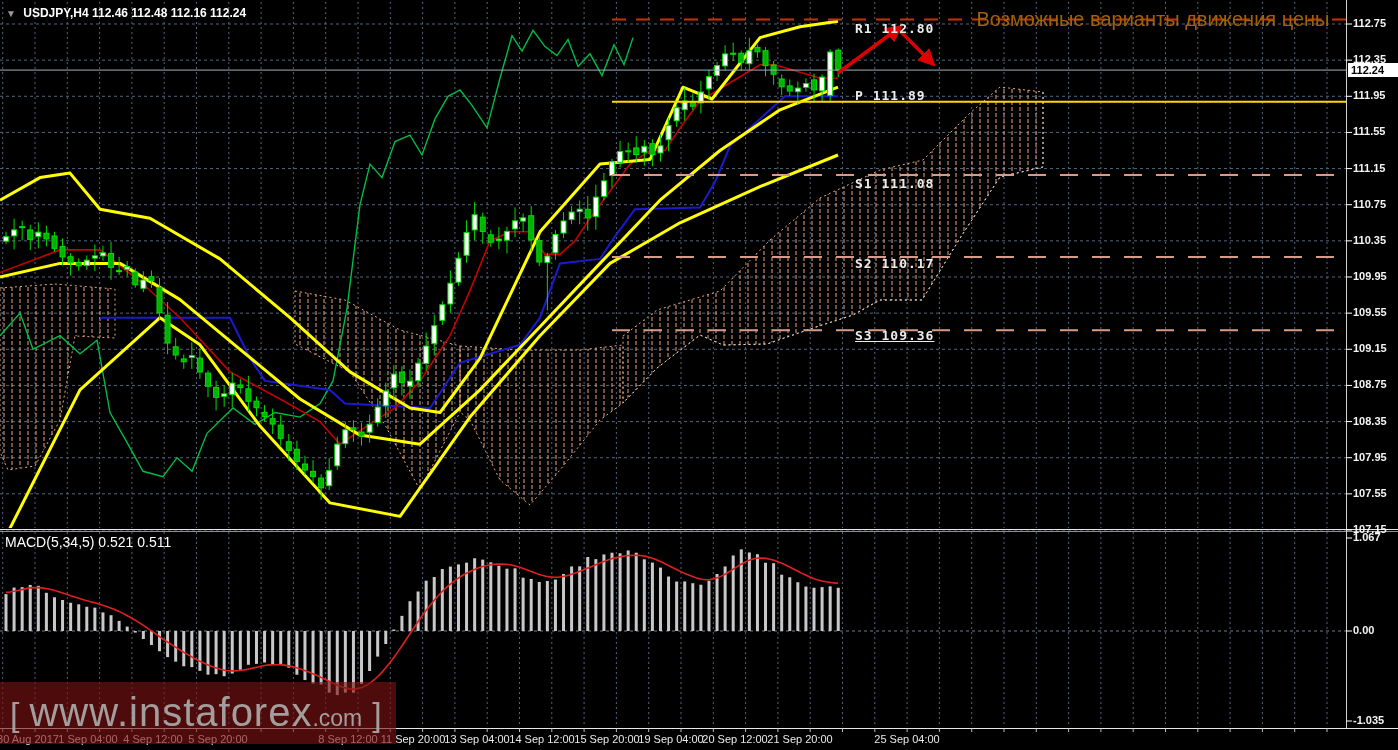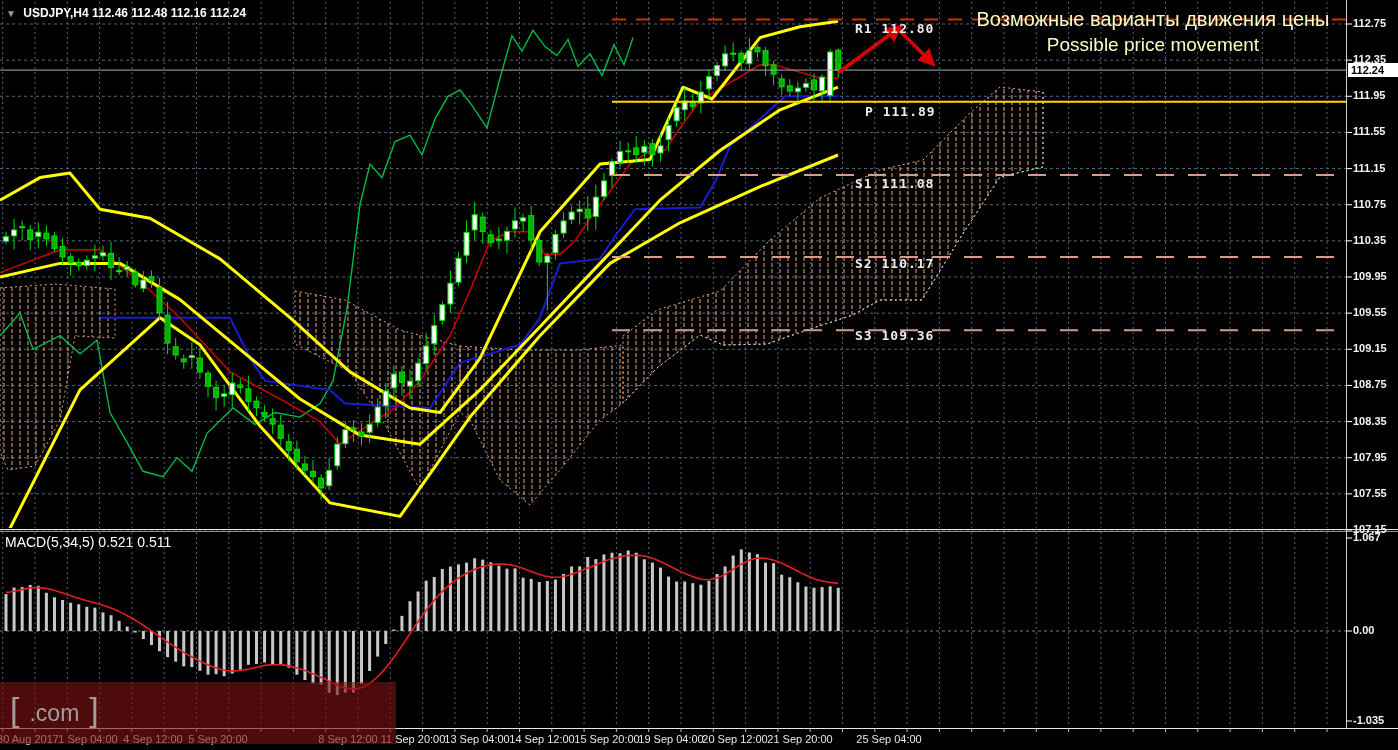"Возможные варианты движения цены" div { color: #fef9c3 -> #a16207 }
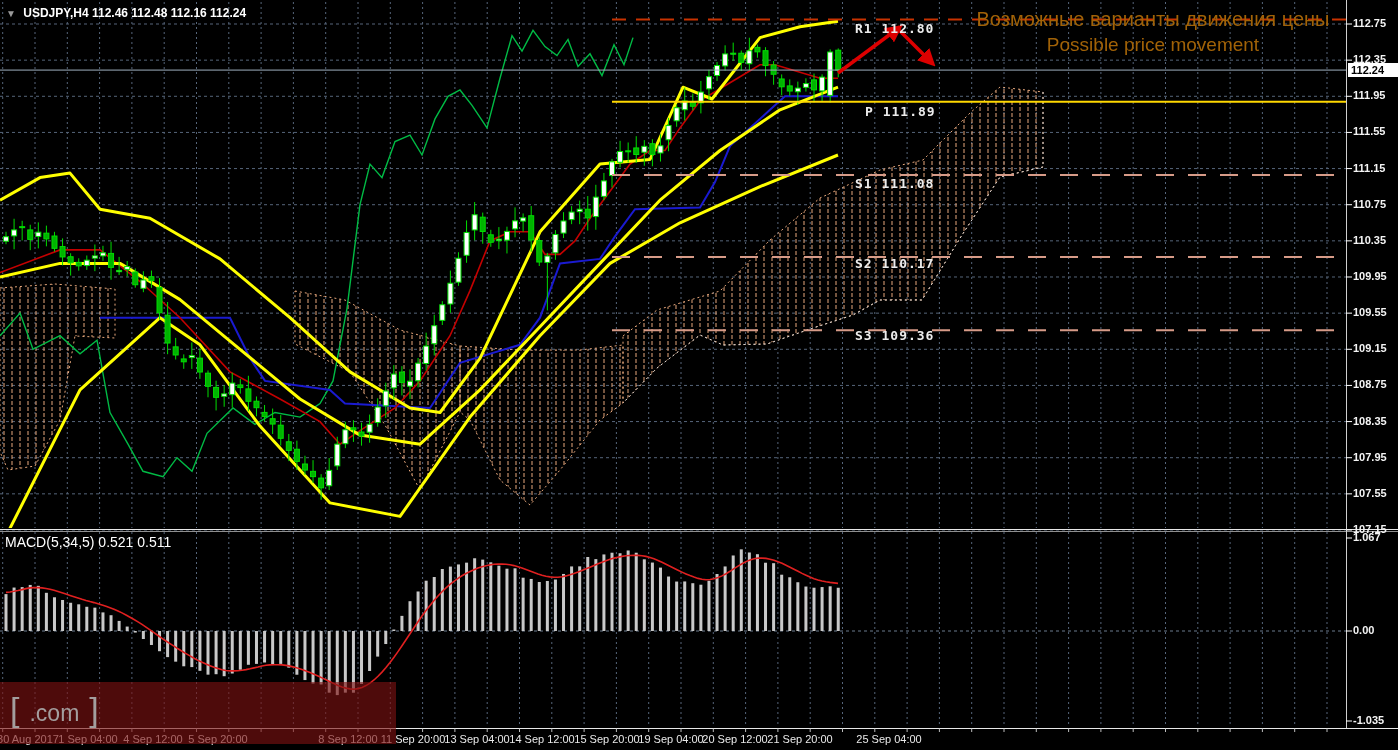"Possible price movement" div.en { html: <div>Possible price movement</div> -> none }
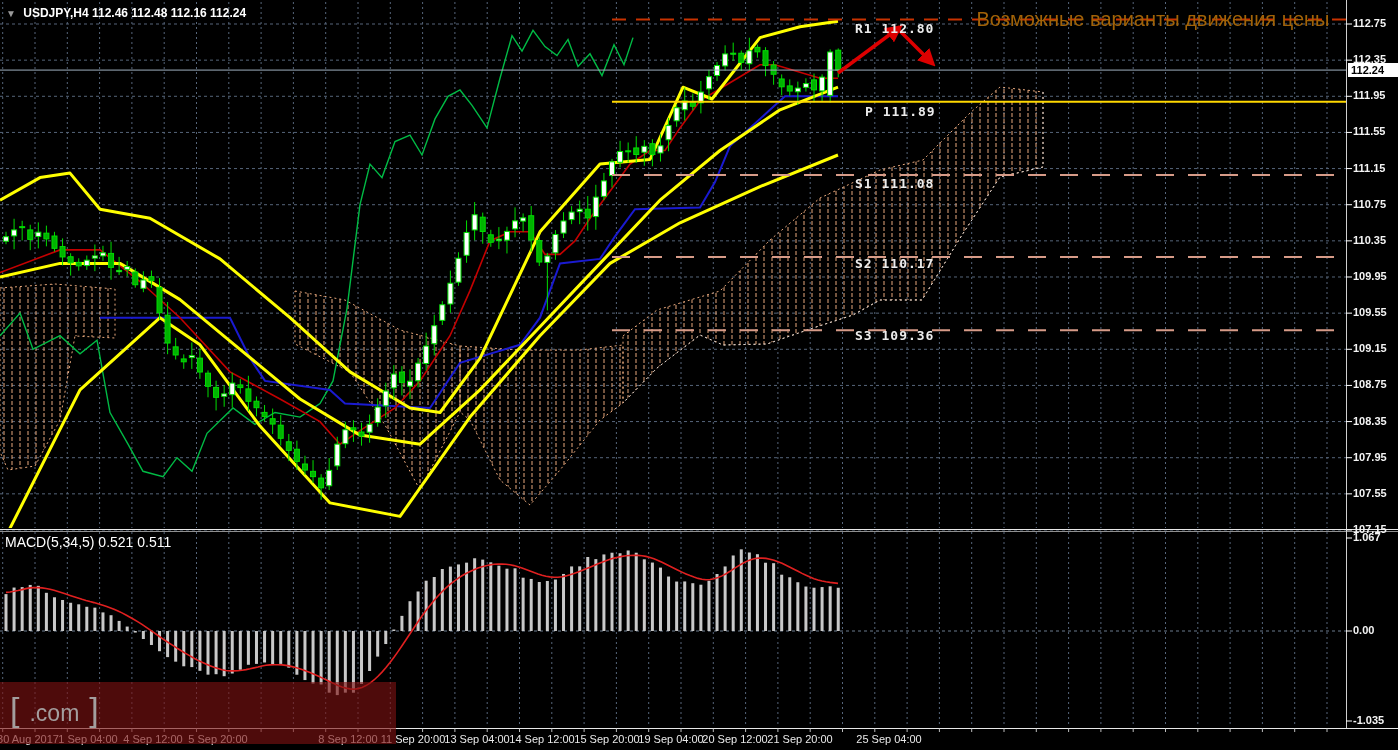"P 111.89" span.pivlbl { margin-left: 10px -> none; top: 104px -> 88px }
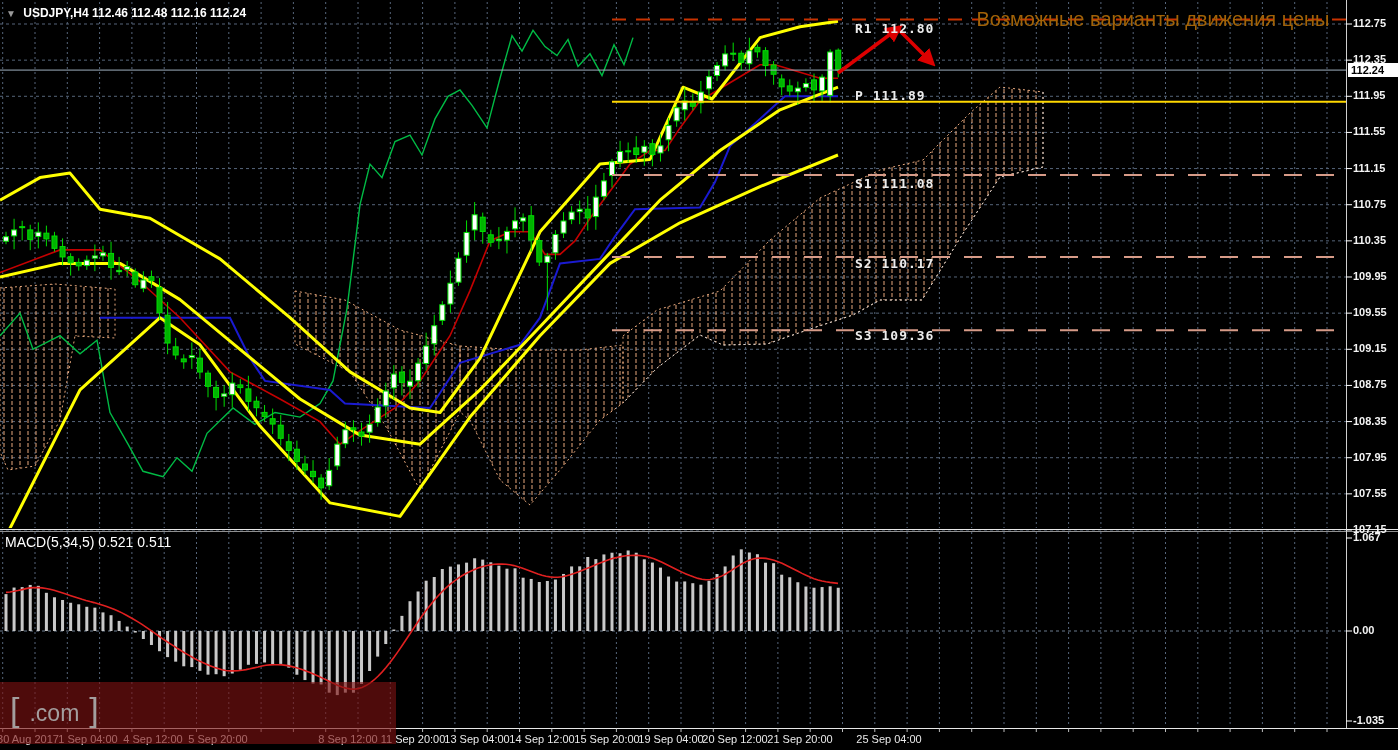"S3 109.36" span.pivlbl { text-decoration: none -> underline }
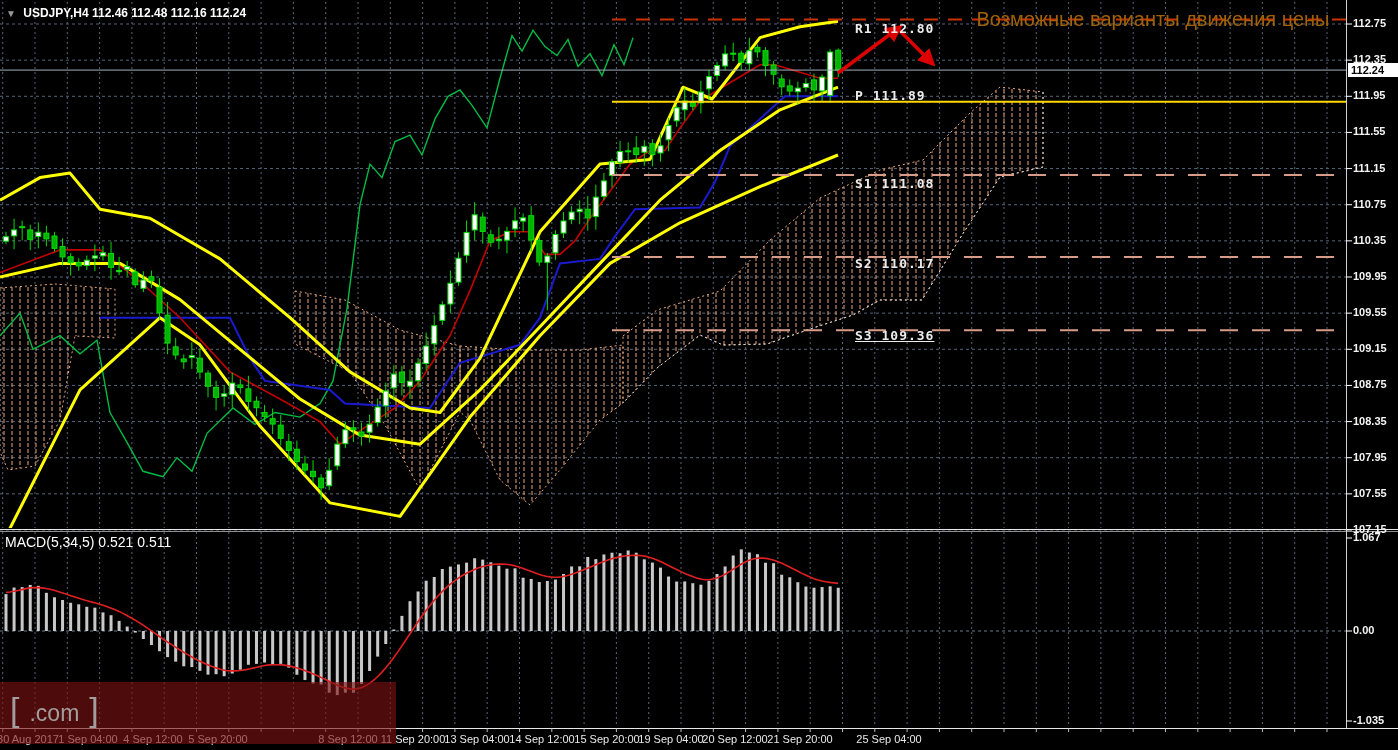"www.instaforex" span.wm-main { html: none -> <span>www.instaforex</span> }
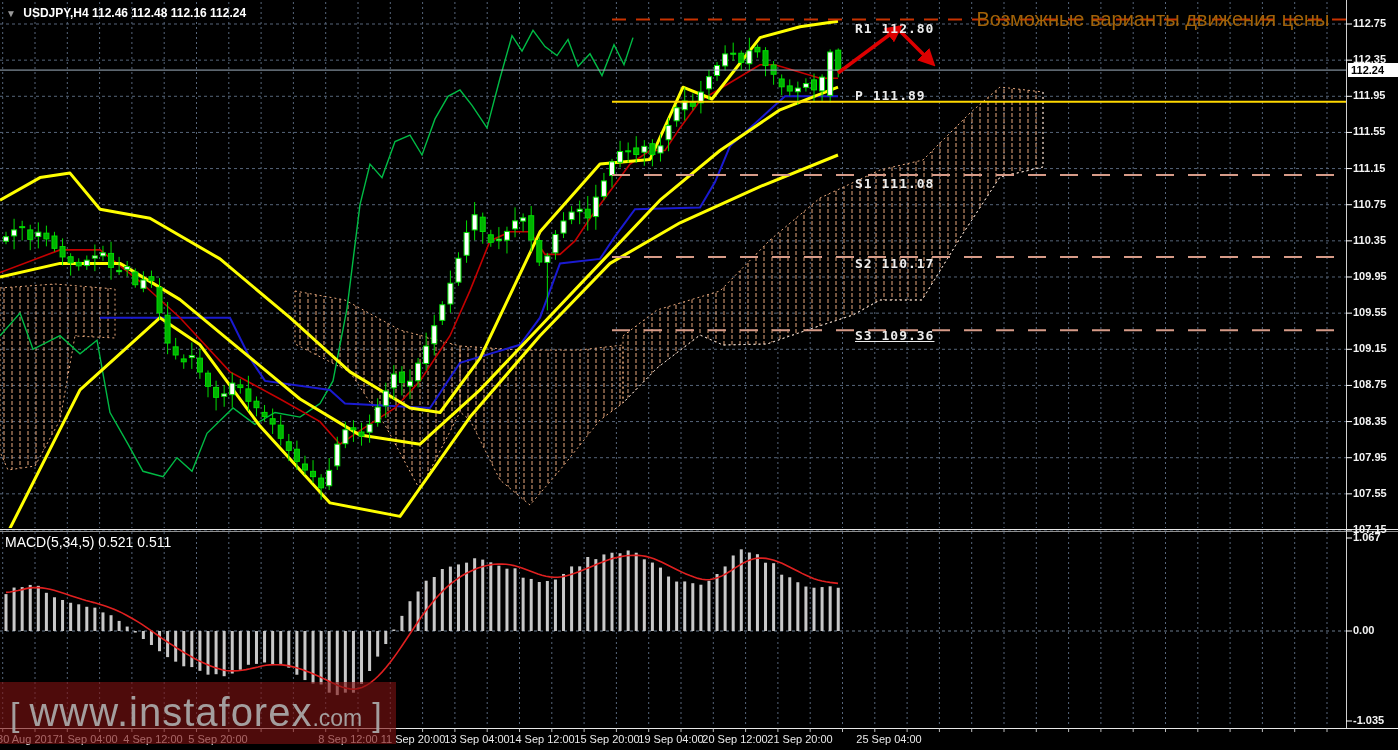"25 Sep 04:00" span.datelbl { left: 879px -> 897px }
